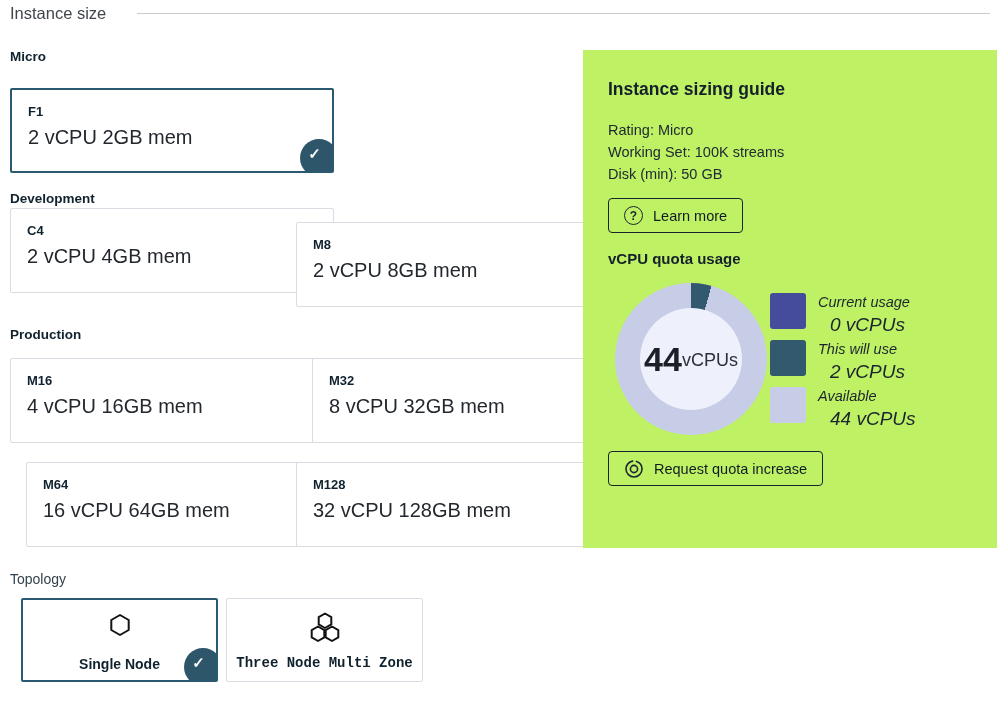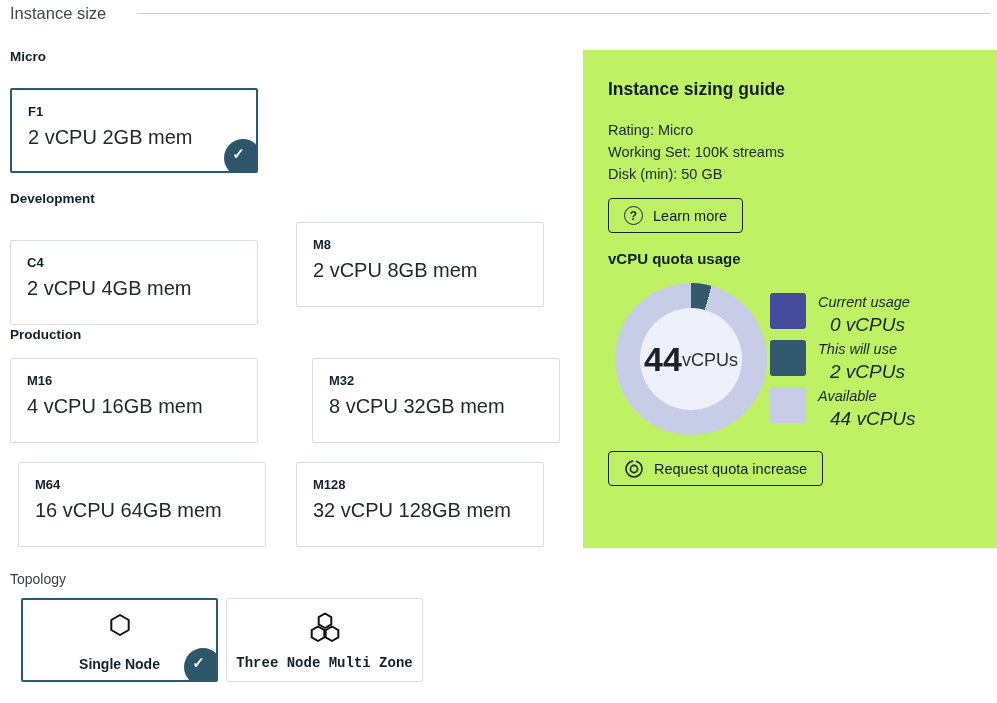"F1" .card { width: 248px -> 324px }
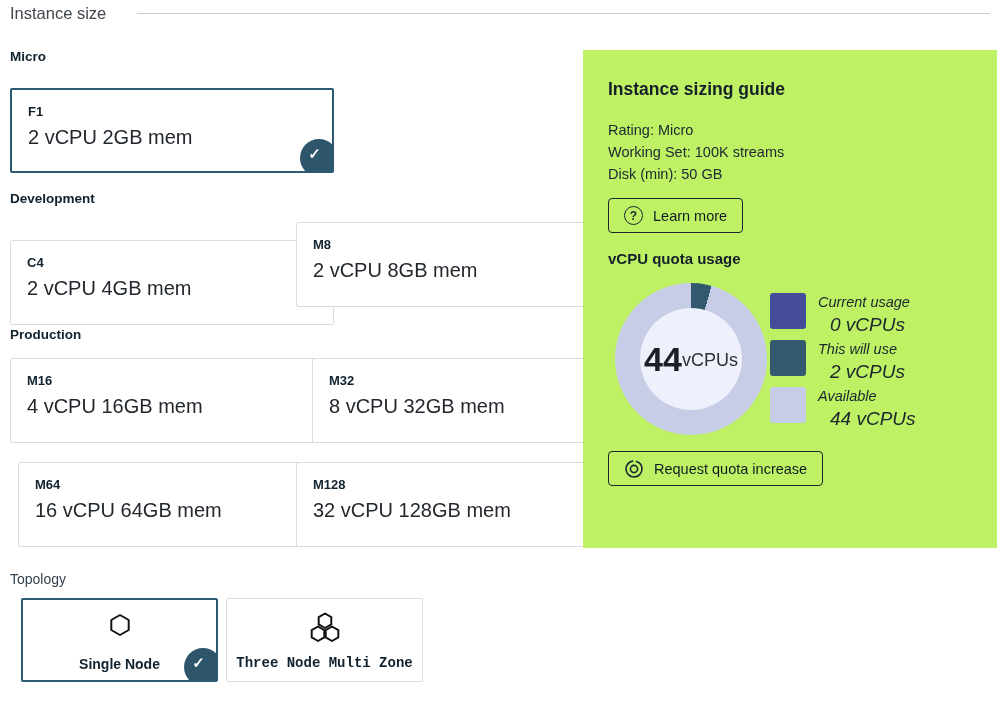"C4" div.card { top: 240px -> 208px }
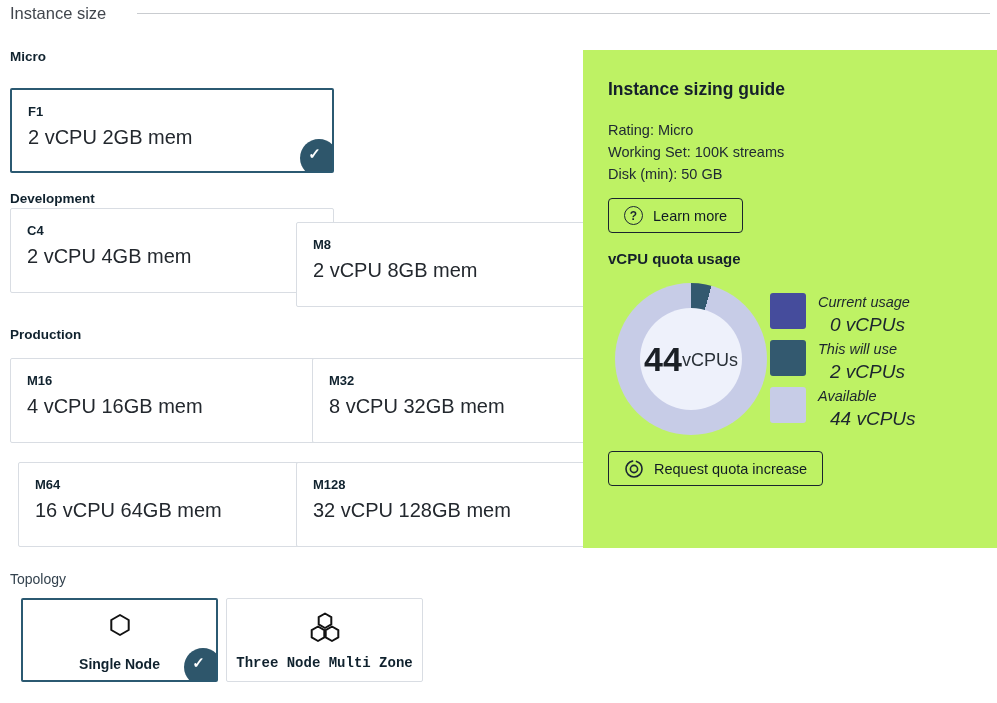"M64" div.card { left: 18px -> 26px }
